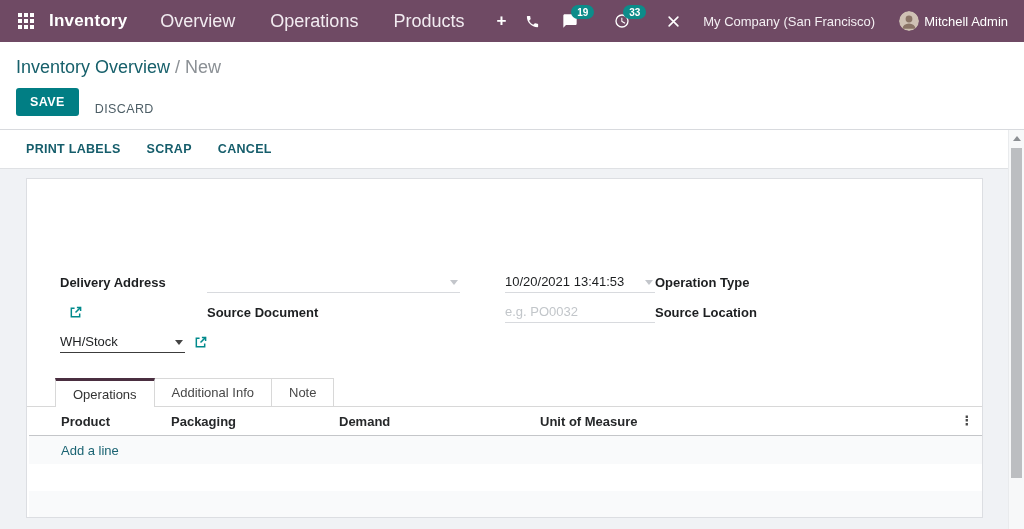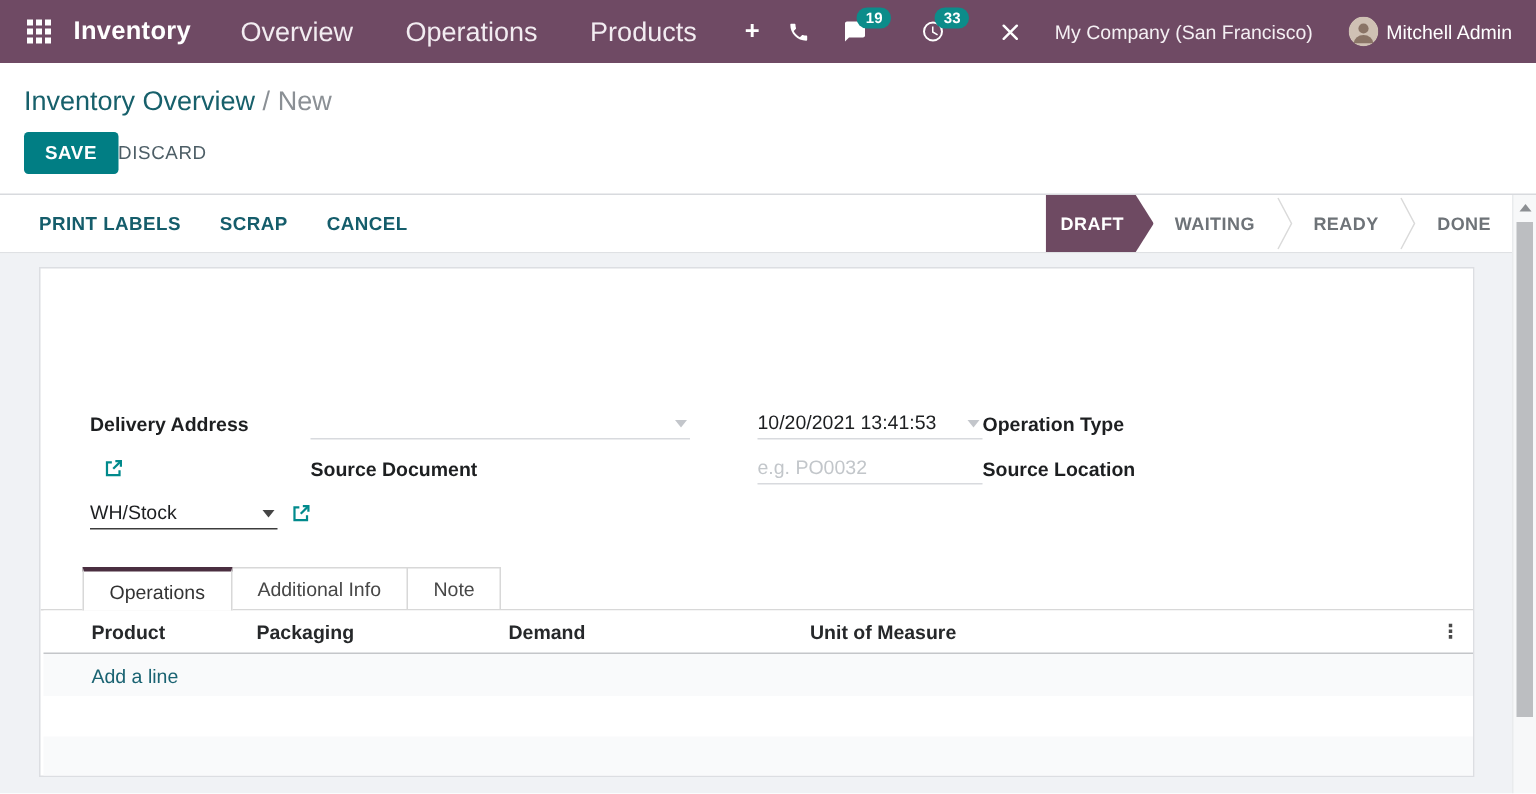"SAVE" .action-row { align-items: center -> flex-end; gap: 0 -> 16px }
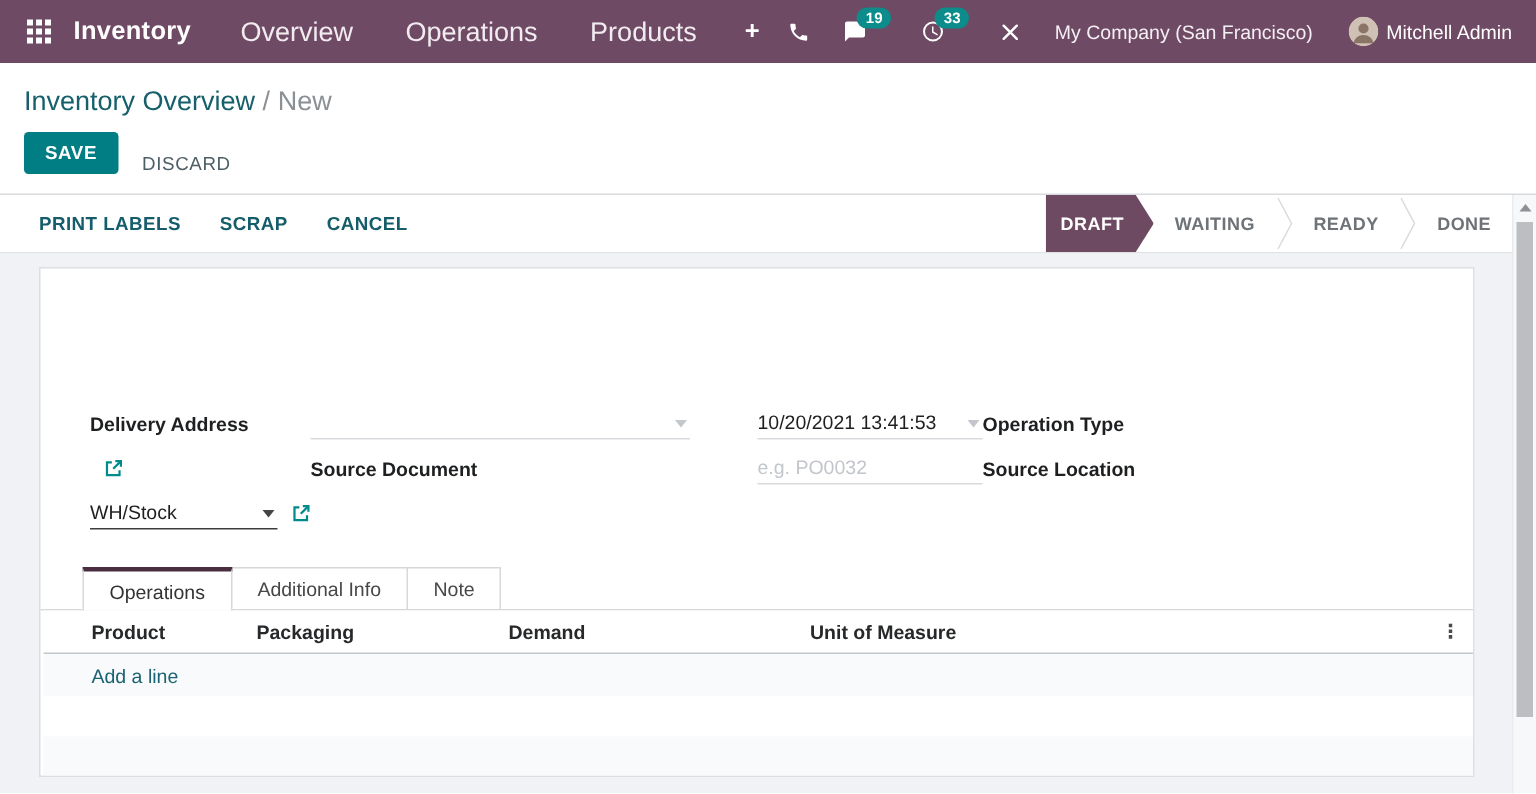"DRAFT" div.statusbar { html: <div> <div>DRAFT</div> <div>WAITING</div> <span> <svg> <polyline></polyline> </svg> </span> <div>READY</div> <span> <svg> <polyline></polyline> </svg> </span> <div>DONE</div> </div> -> none }
